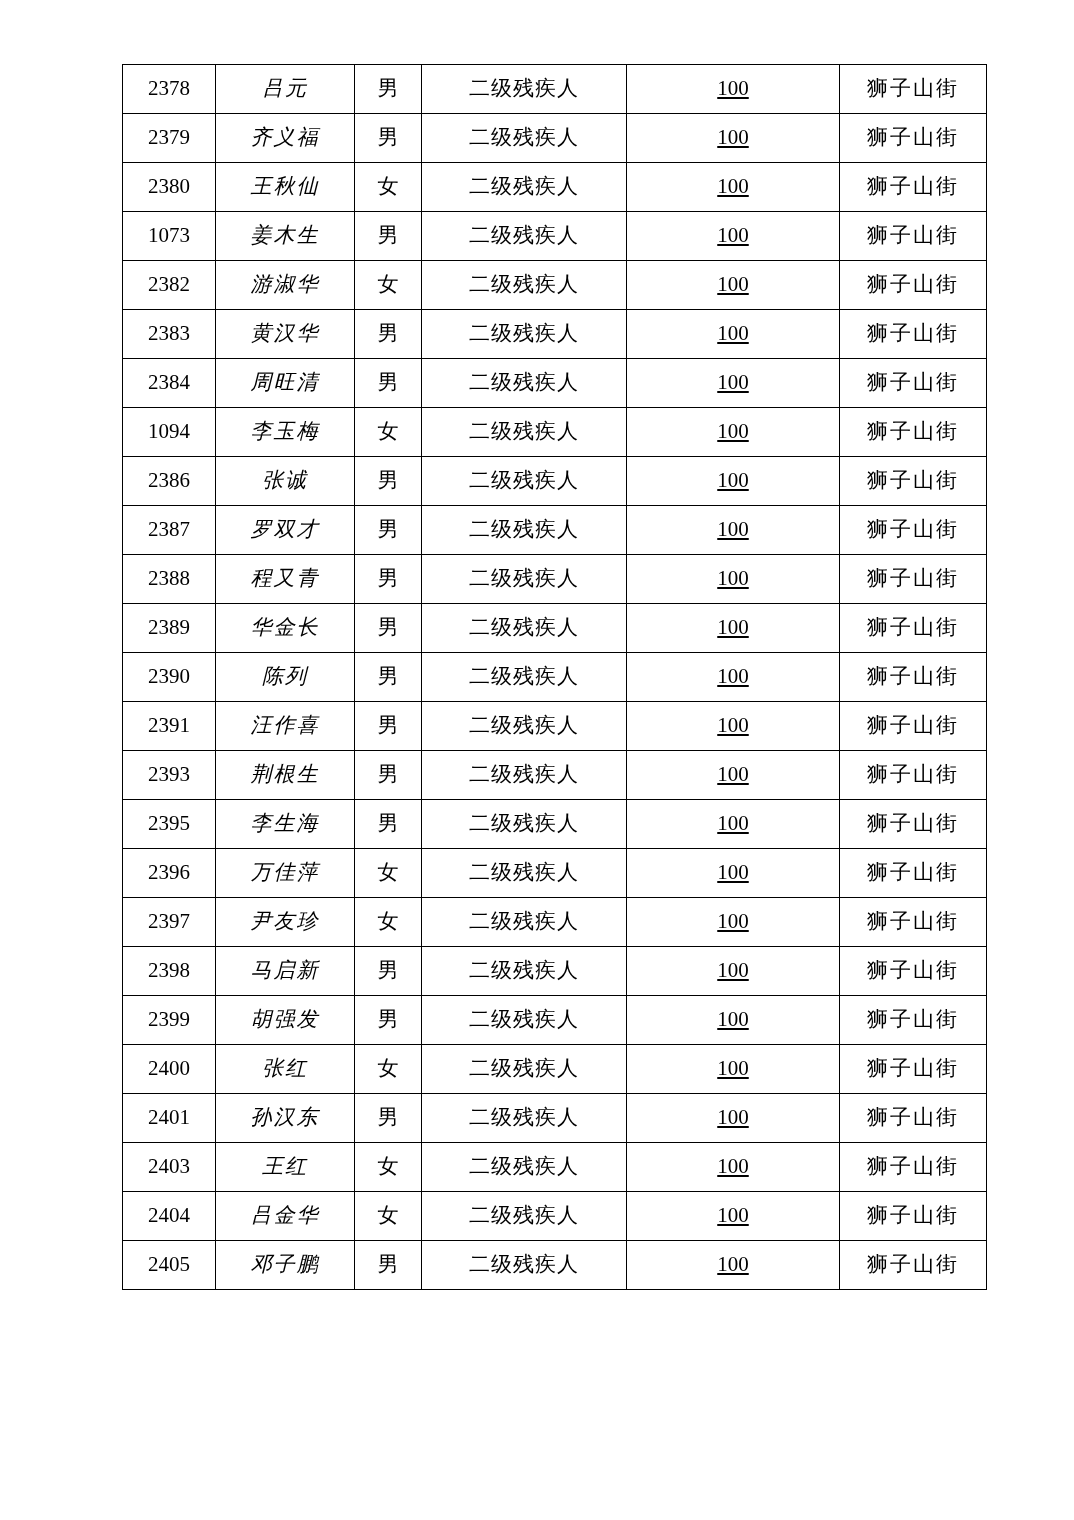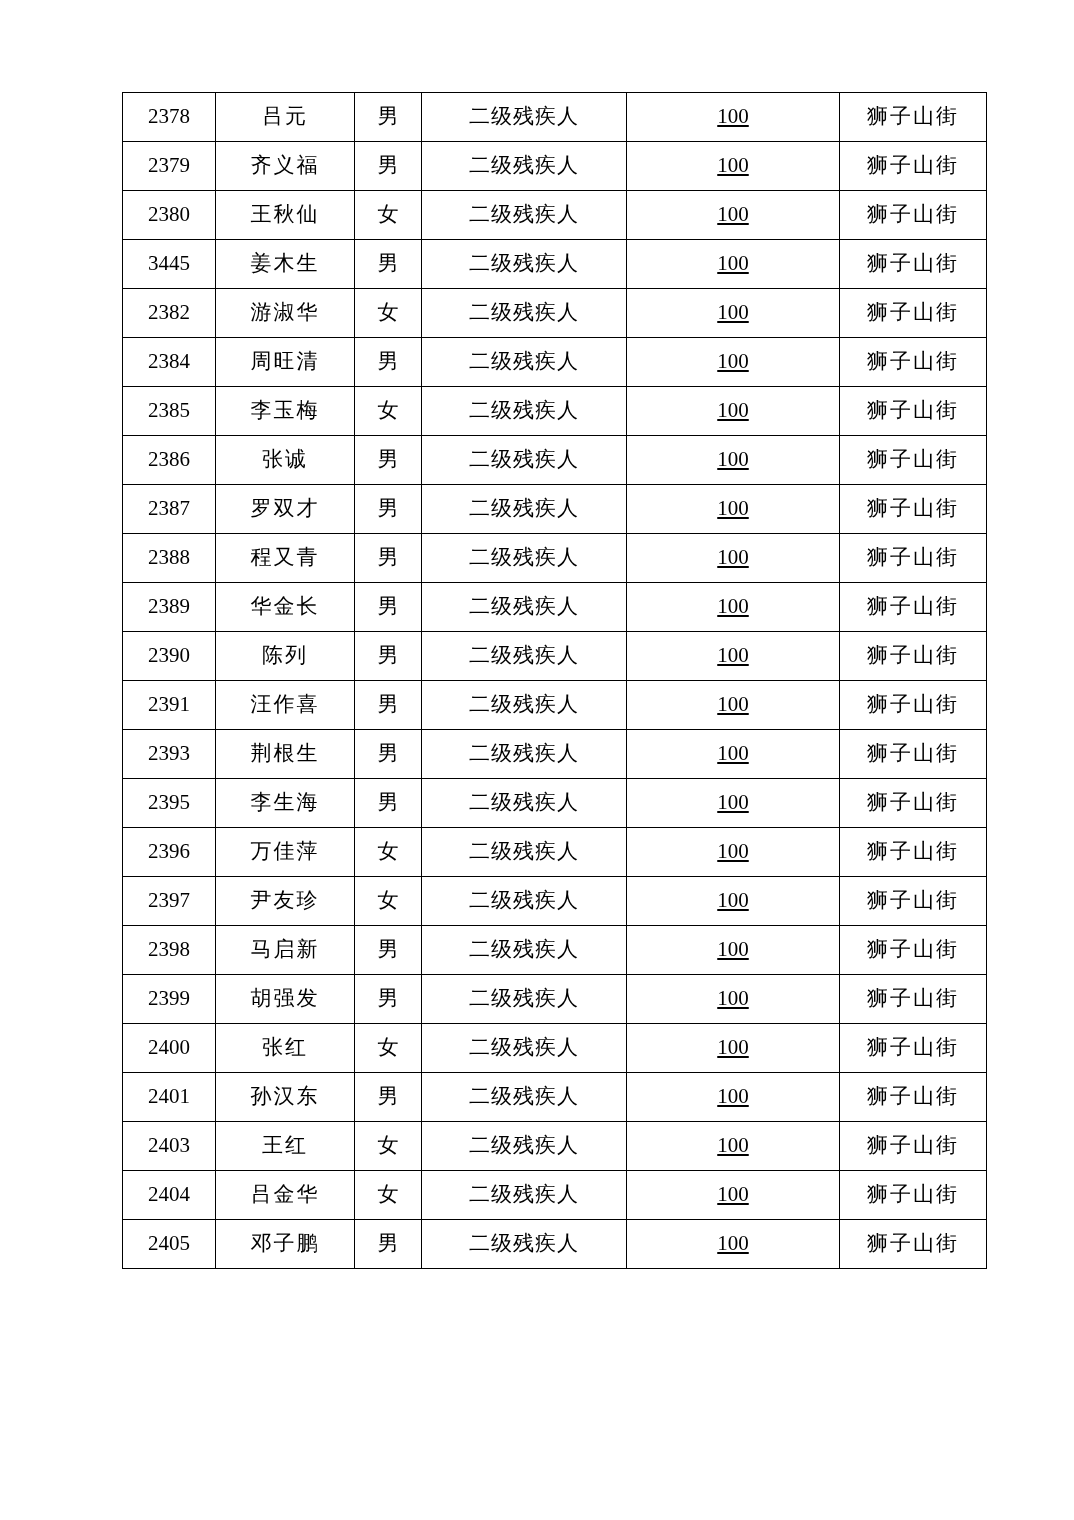"2378" .page { padding: 92px 118px 0 122px -> 64px 118px 0 122px }
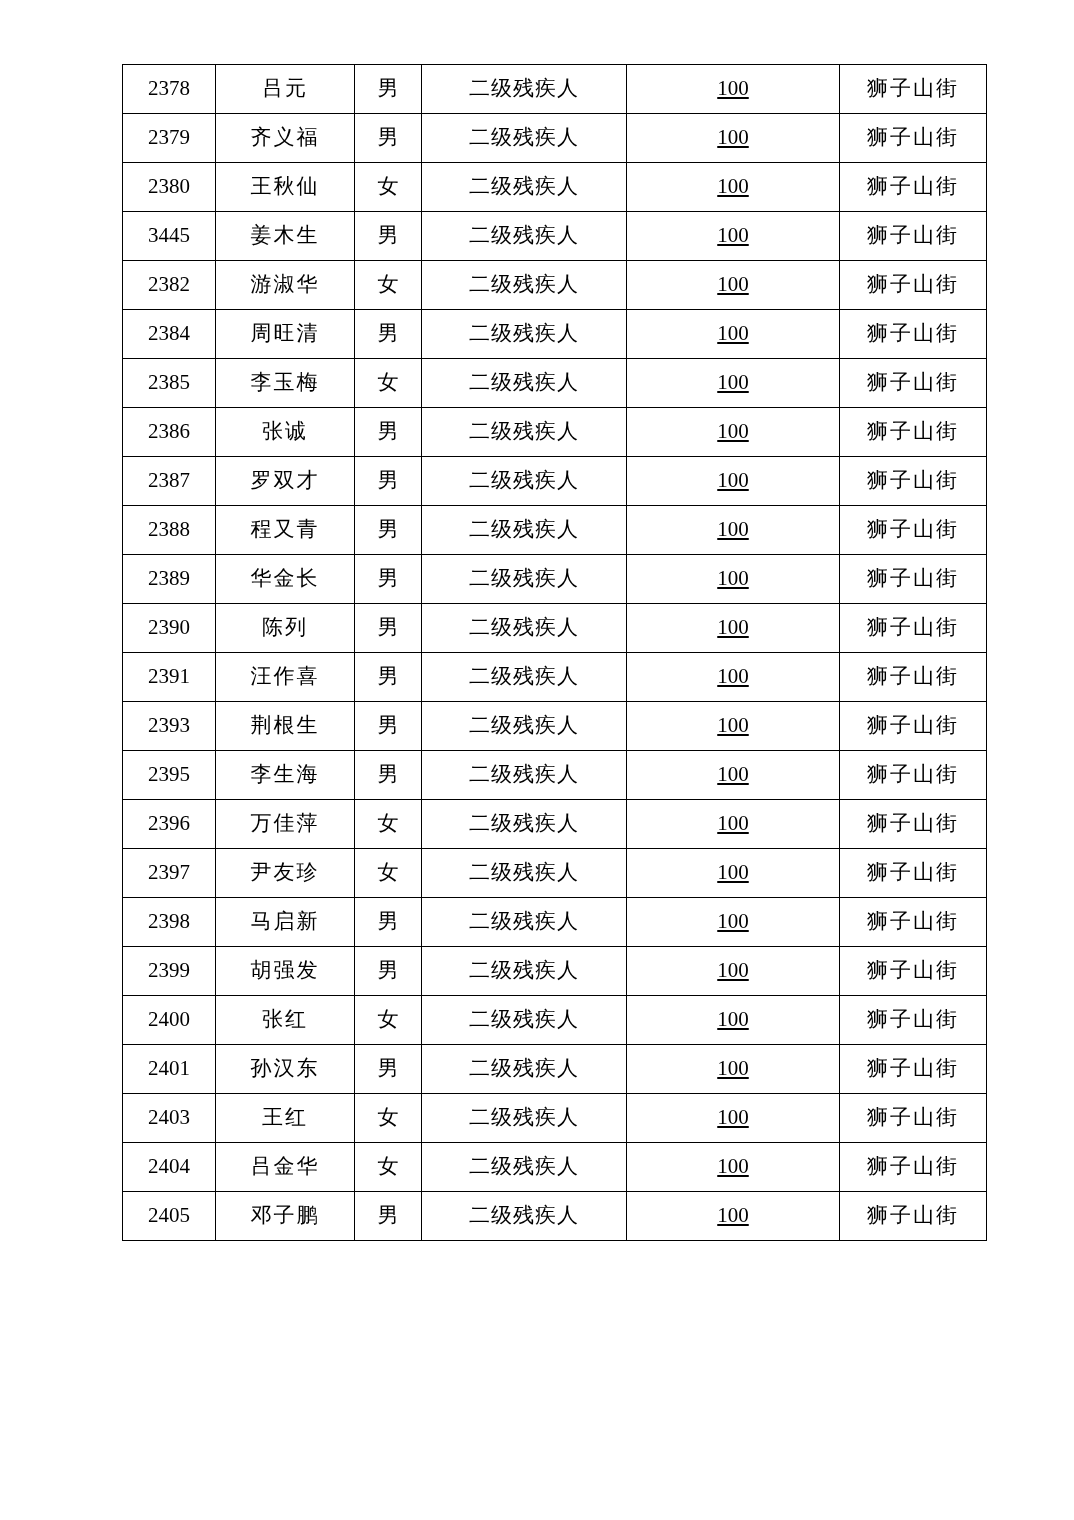"吕元" td.c-name { font-style: none -> italic }
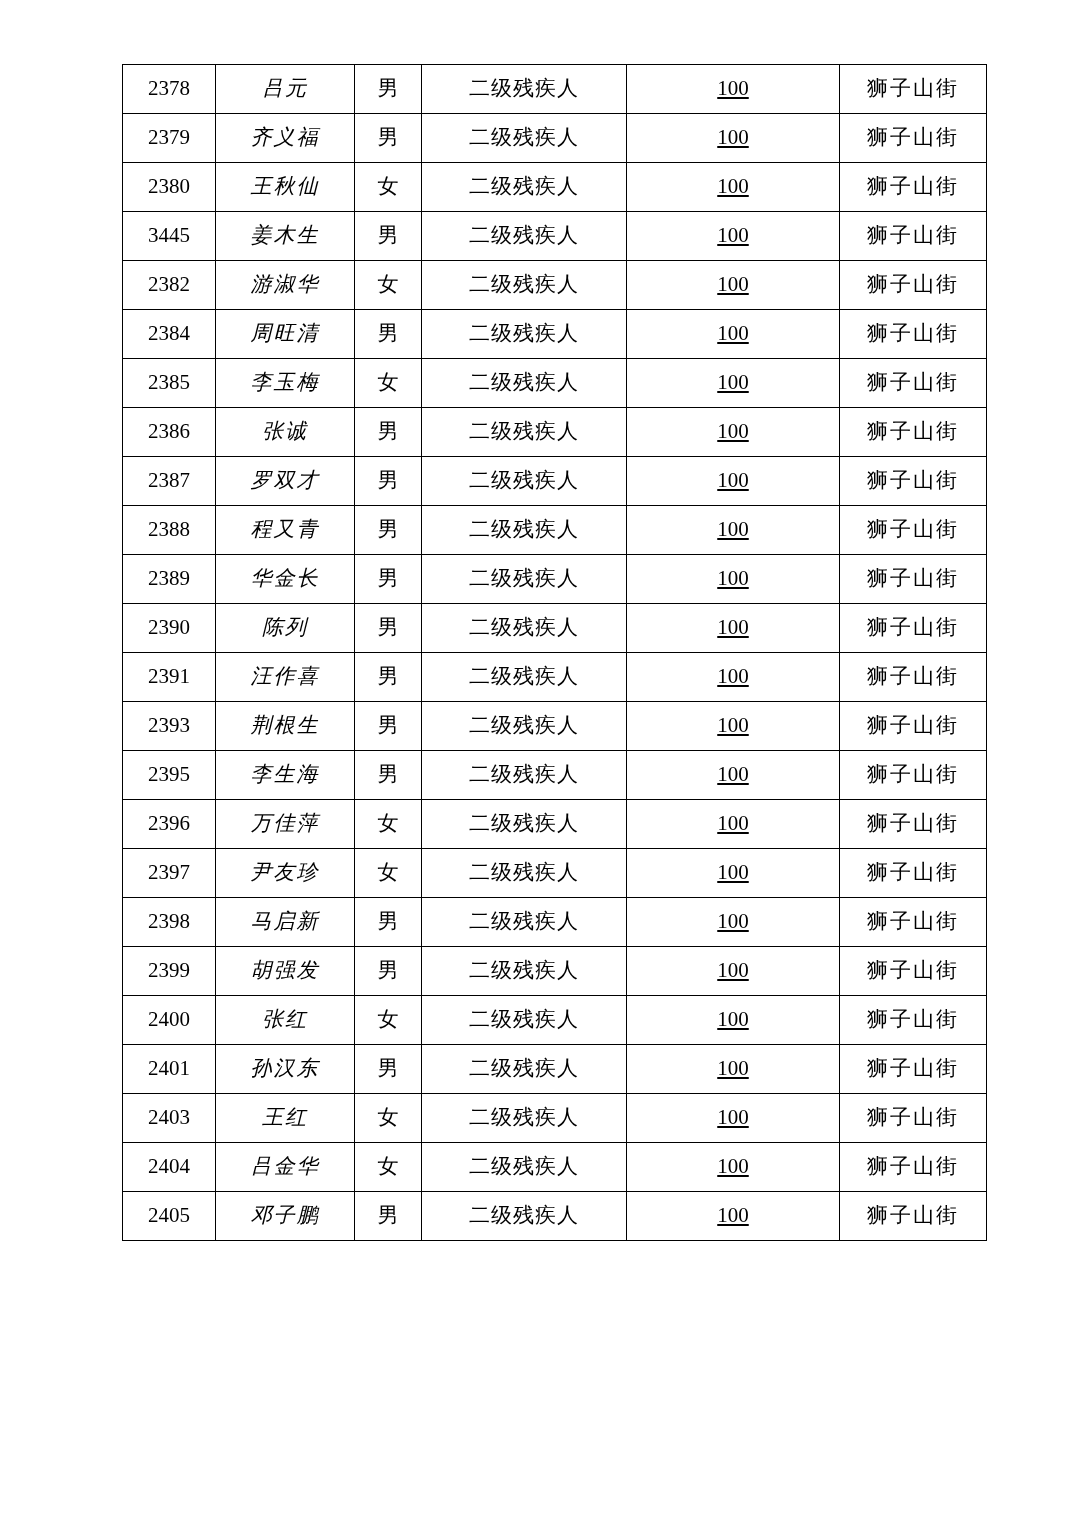"3445" td.c-id { text: 3445 -> 1073 }
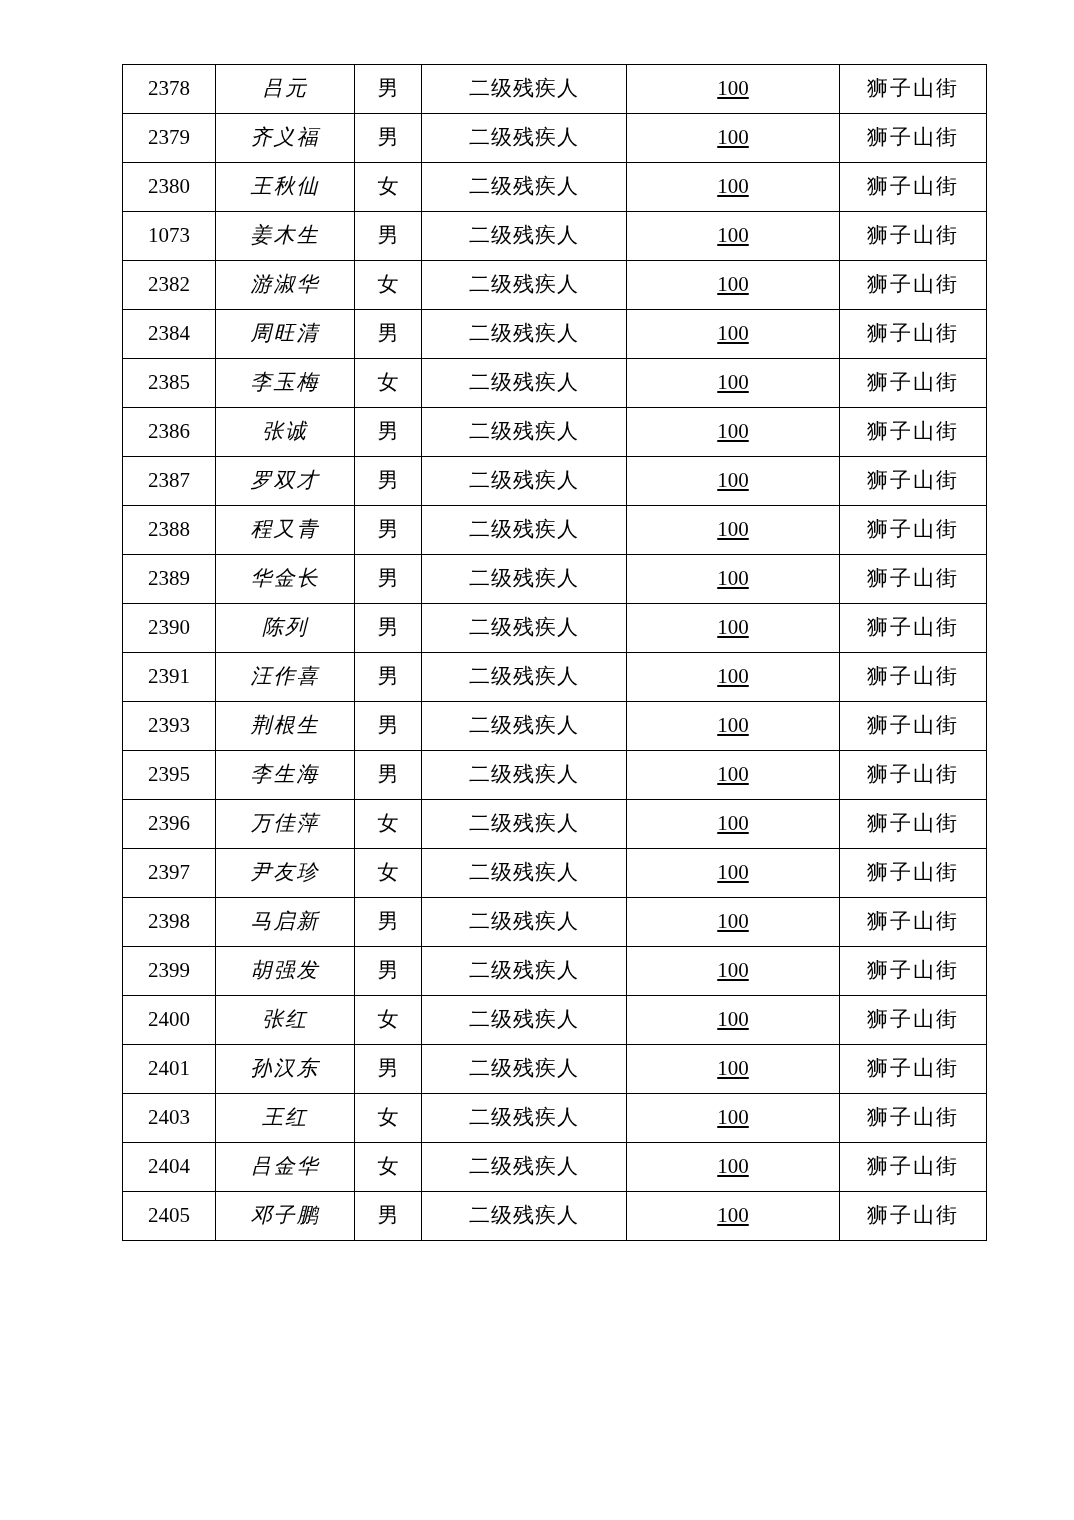"2383" tr { html: none -> <tr> <td>2383</td> <td>黄汉华</td> <td>男</td> <td>二级残疾人</td> <td>100</td> <td>狮子山街</td> </tr> }
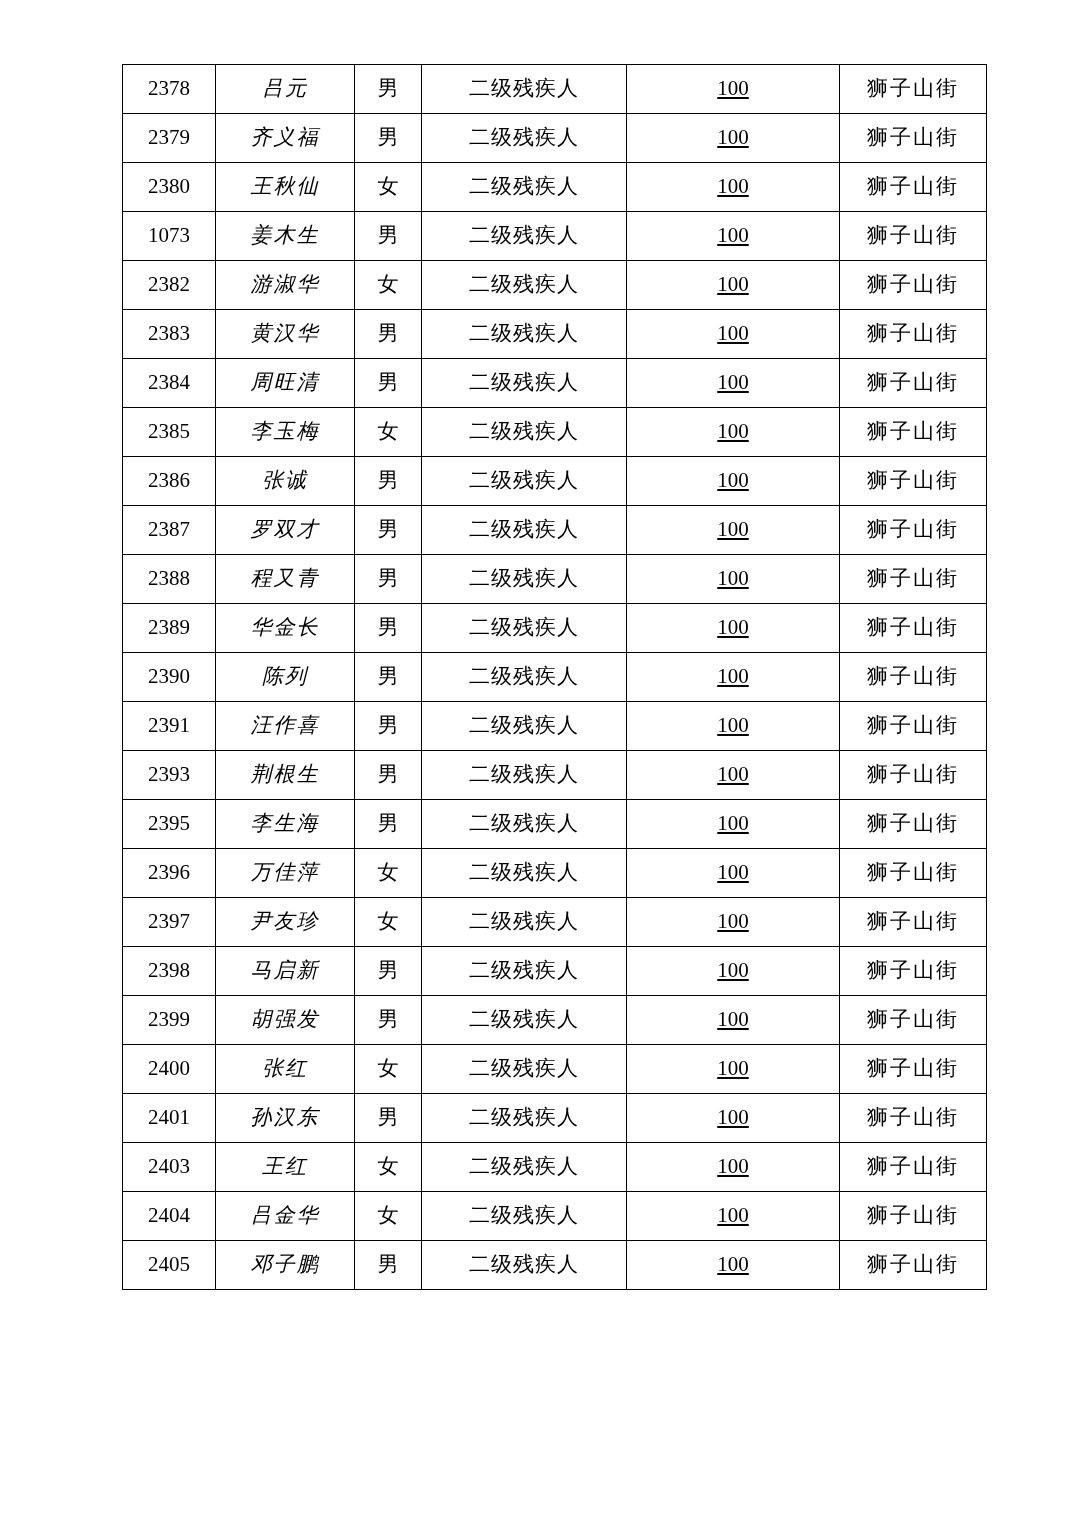"2385" td.c-id { text: 2385 -> 1094 }
